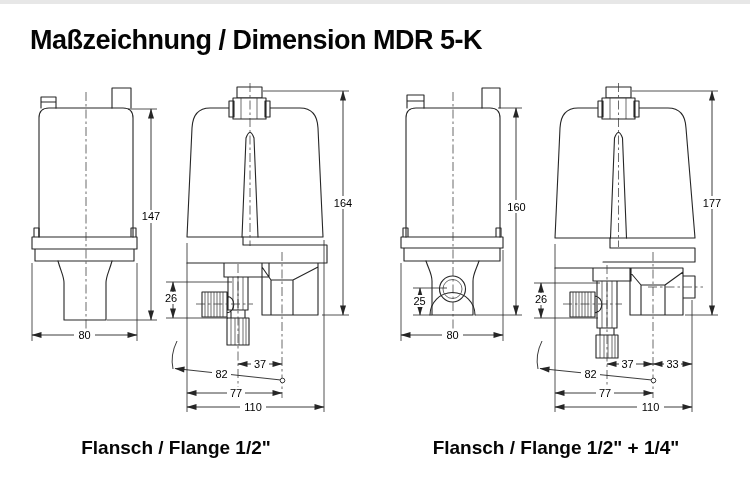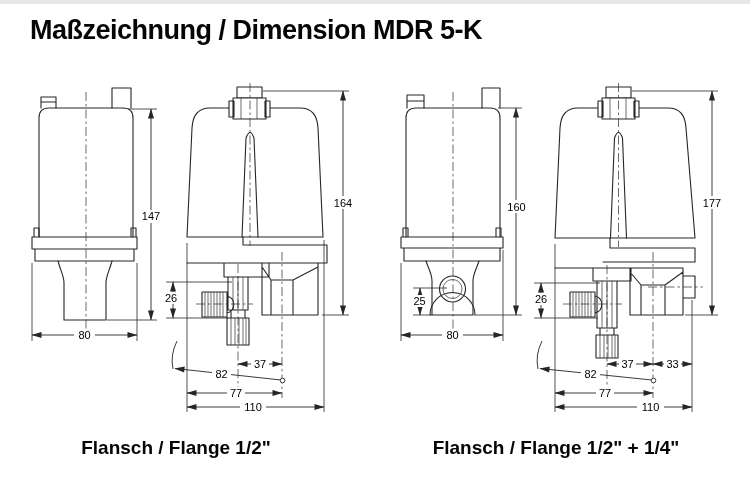"Maßzeichnung / Dimension MDR 5-K" .title { top: 12px -> 22px }
